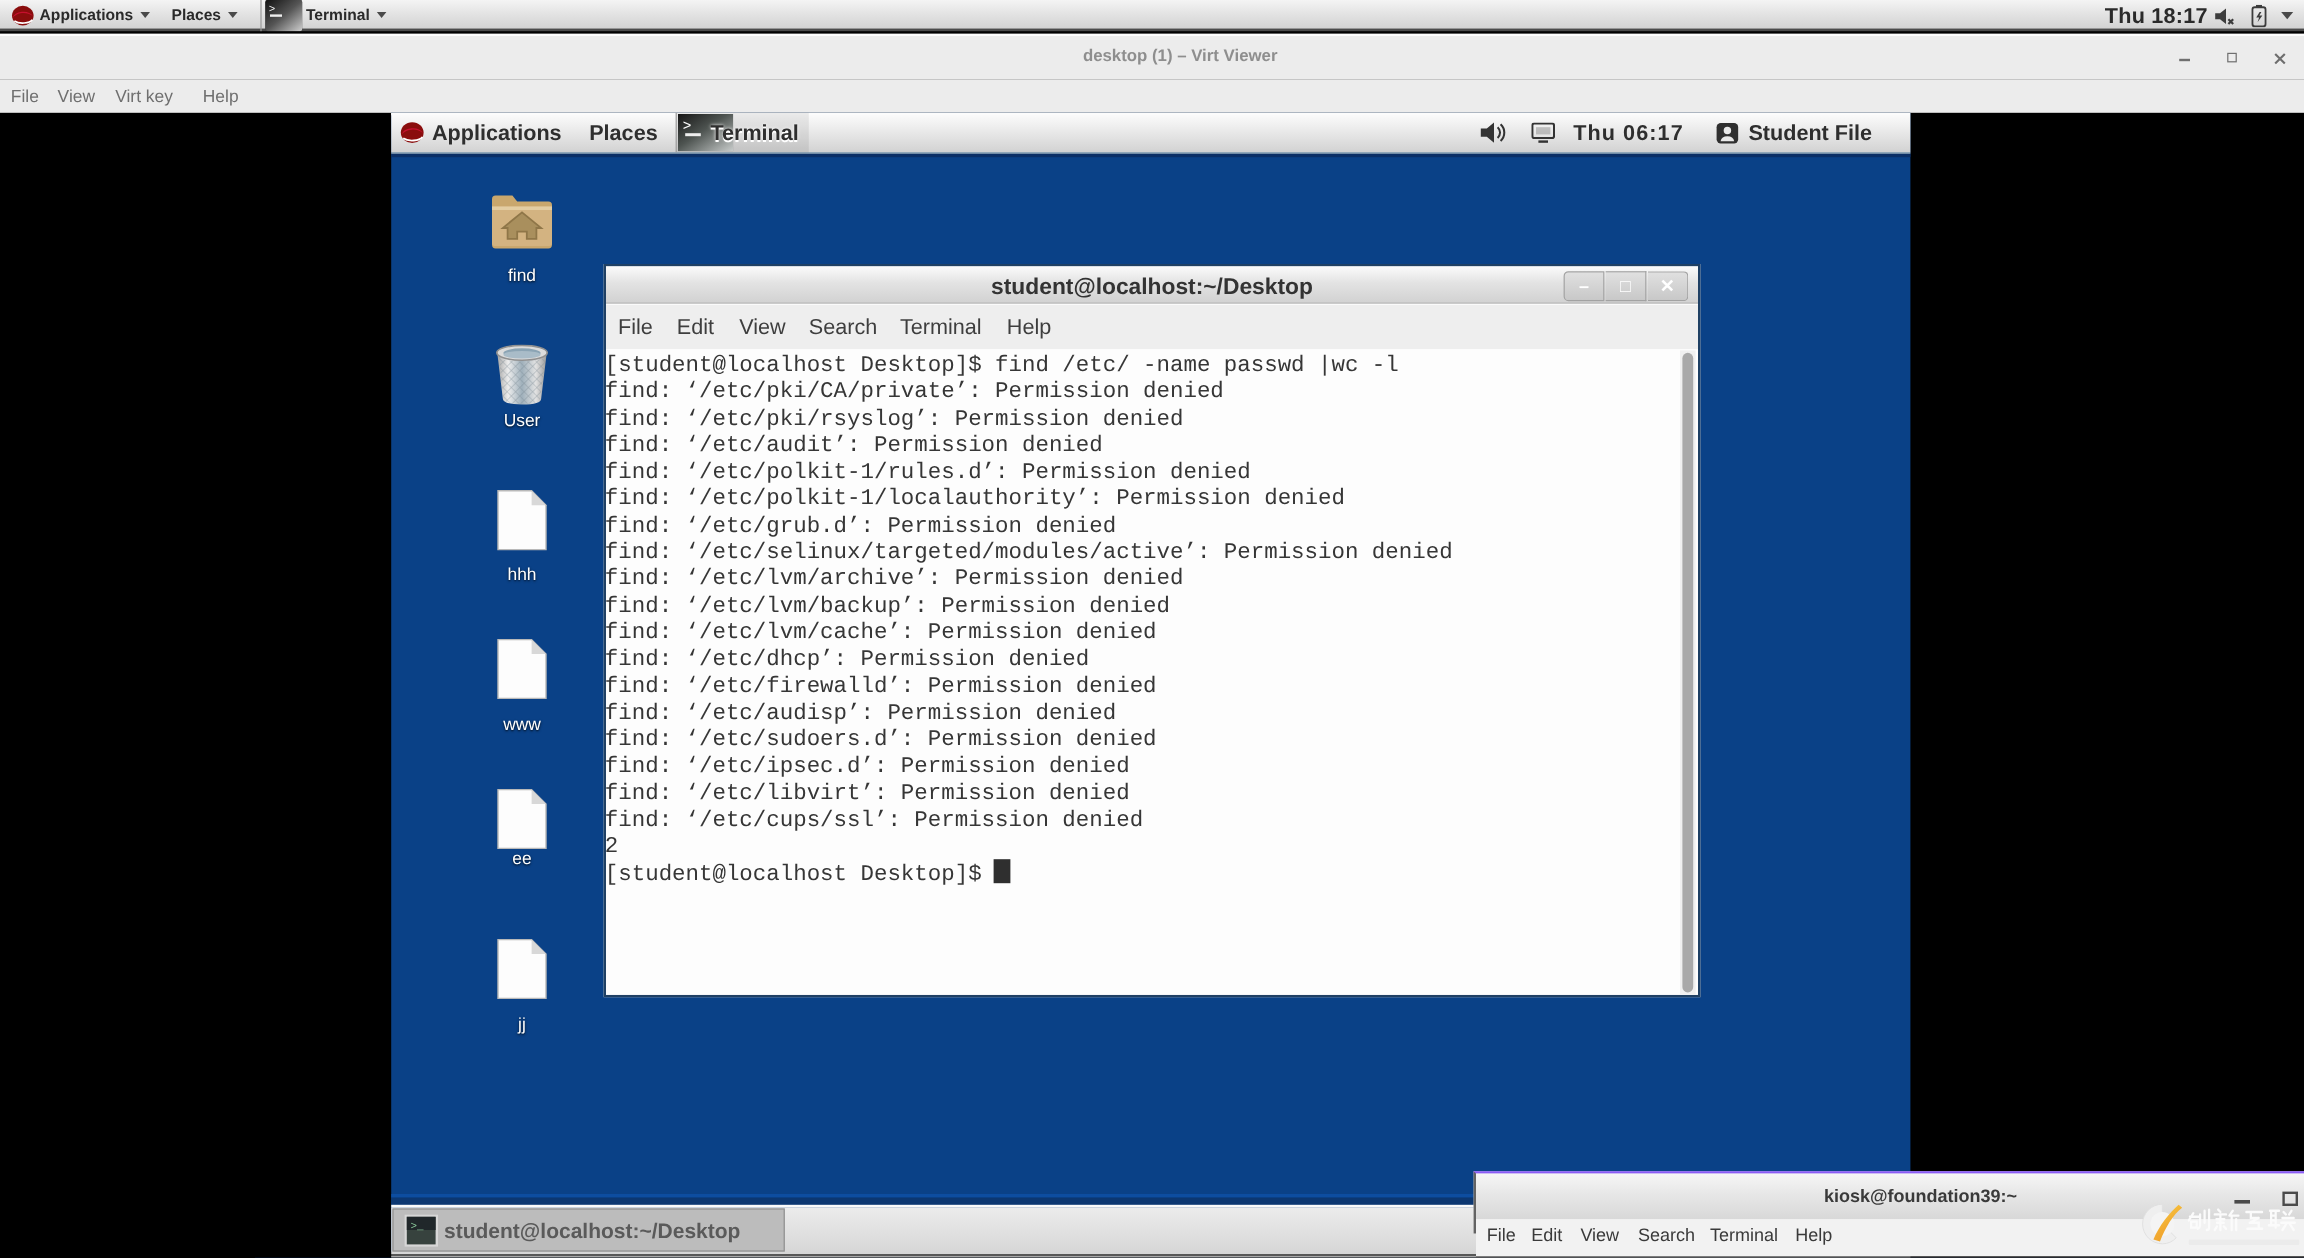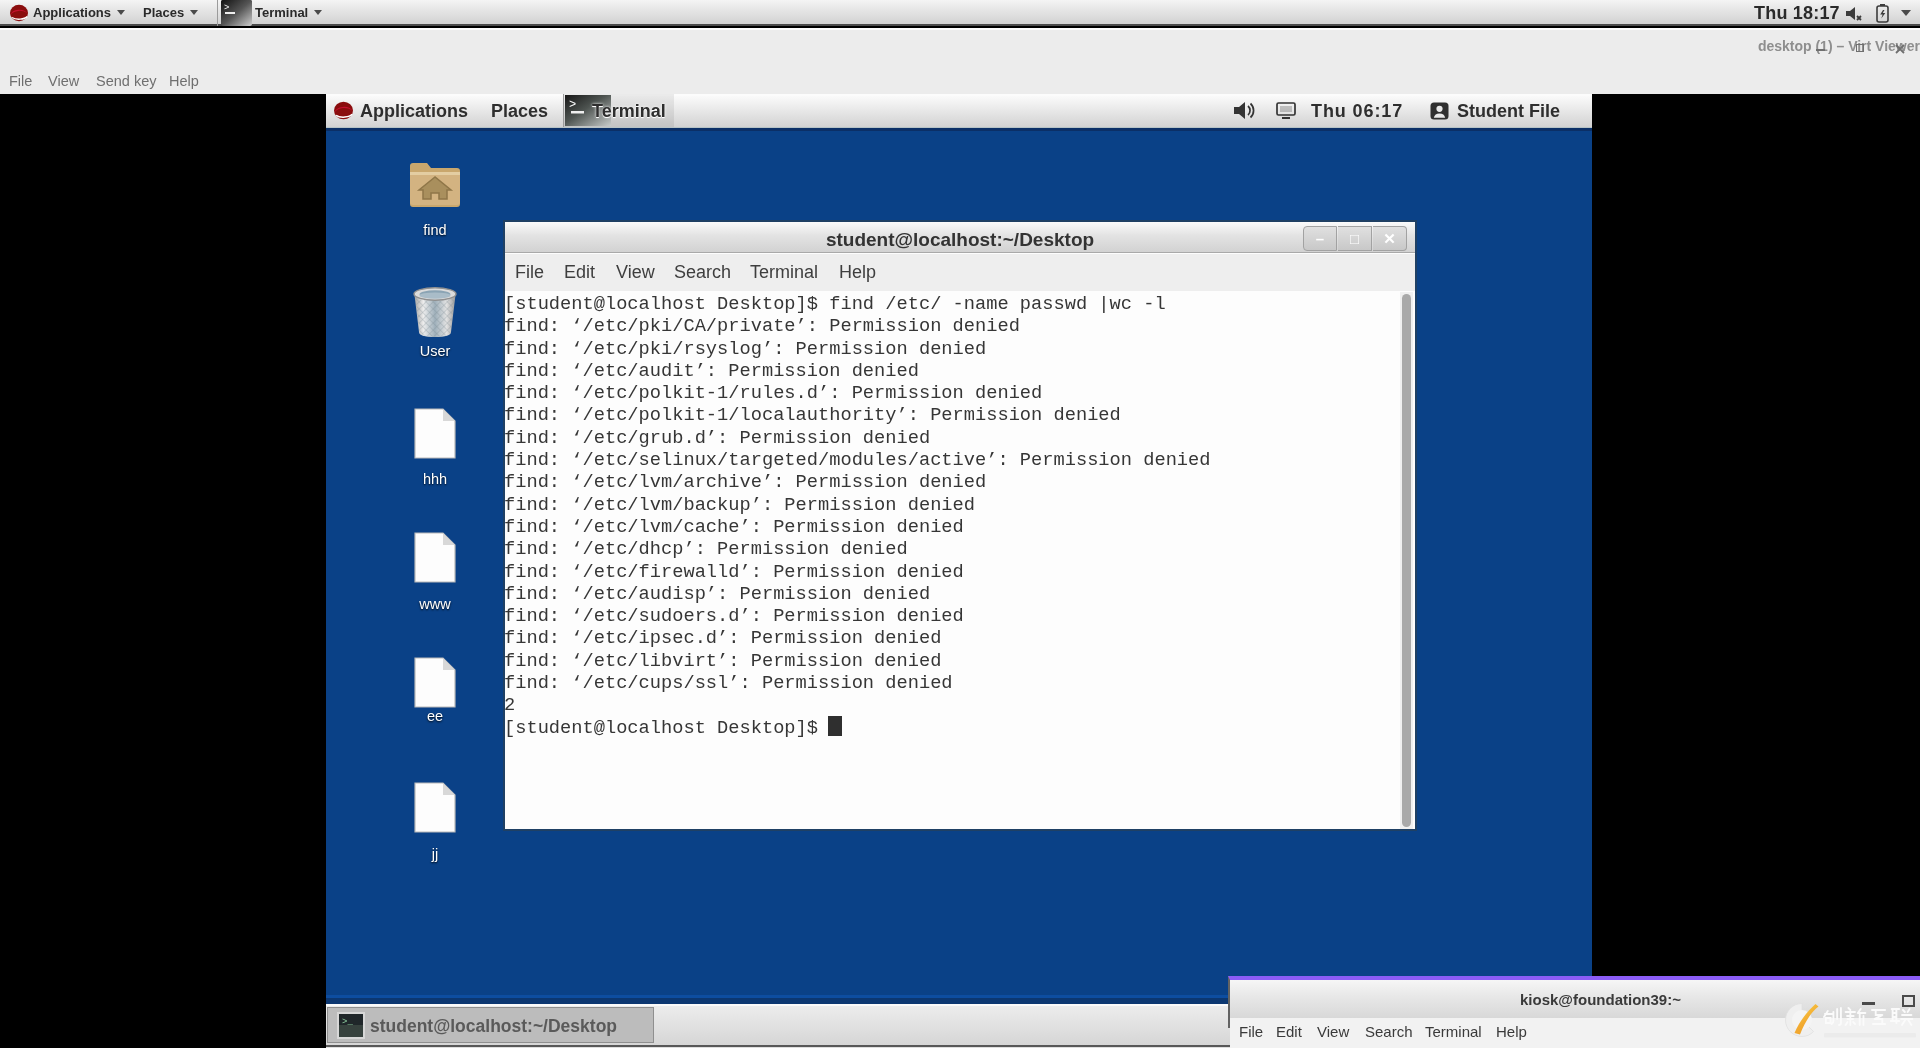"desktop (1) – Virt Viewer" #vvtitle .t { text-align: right -> center }
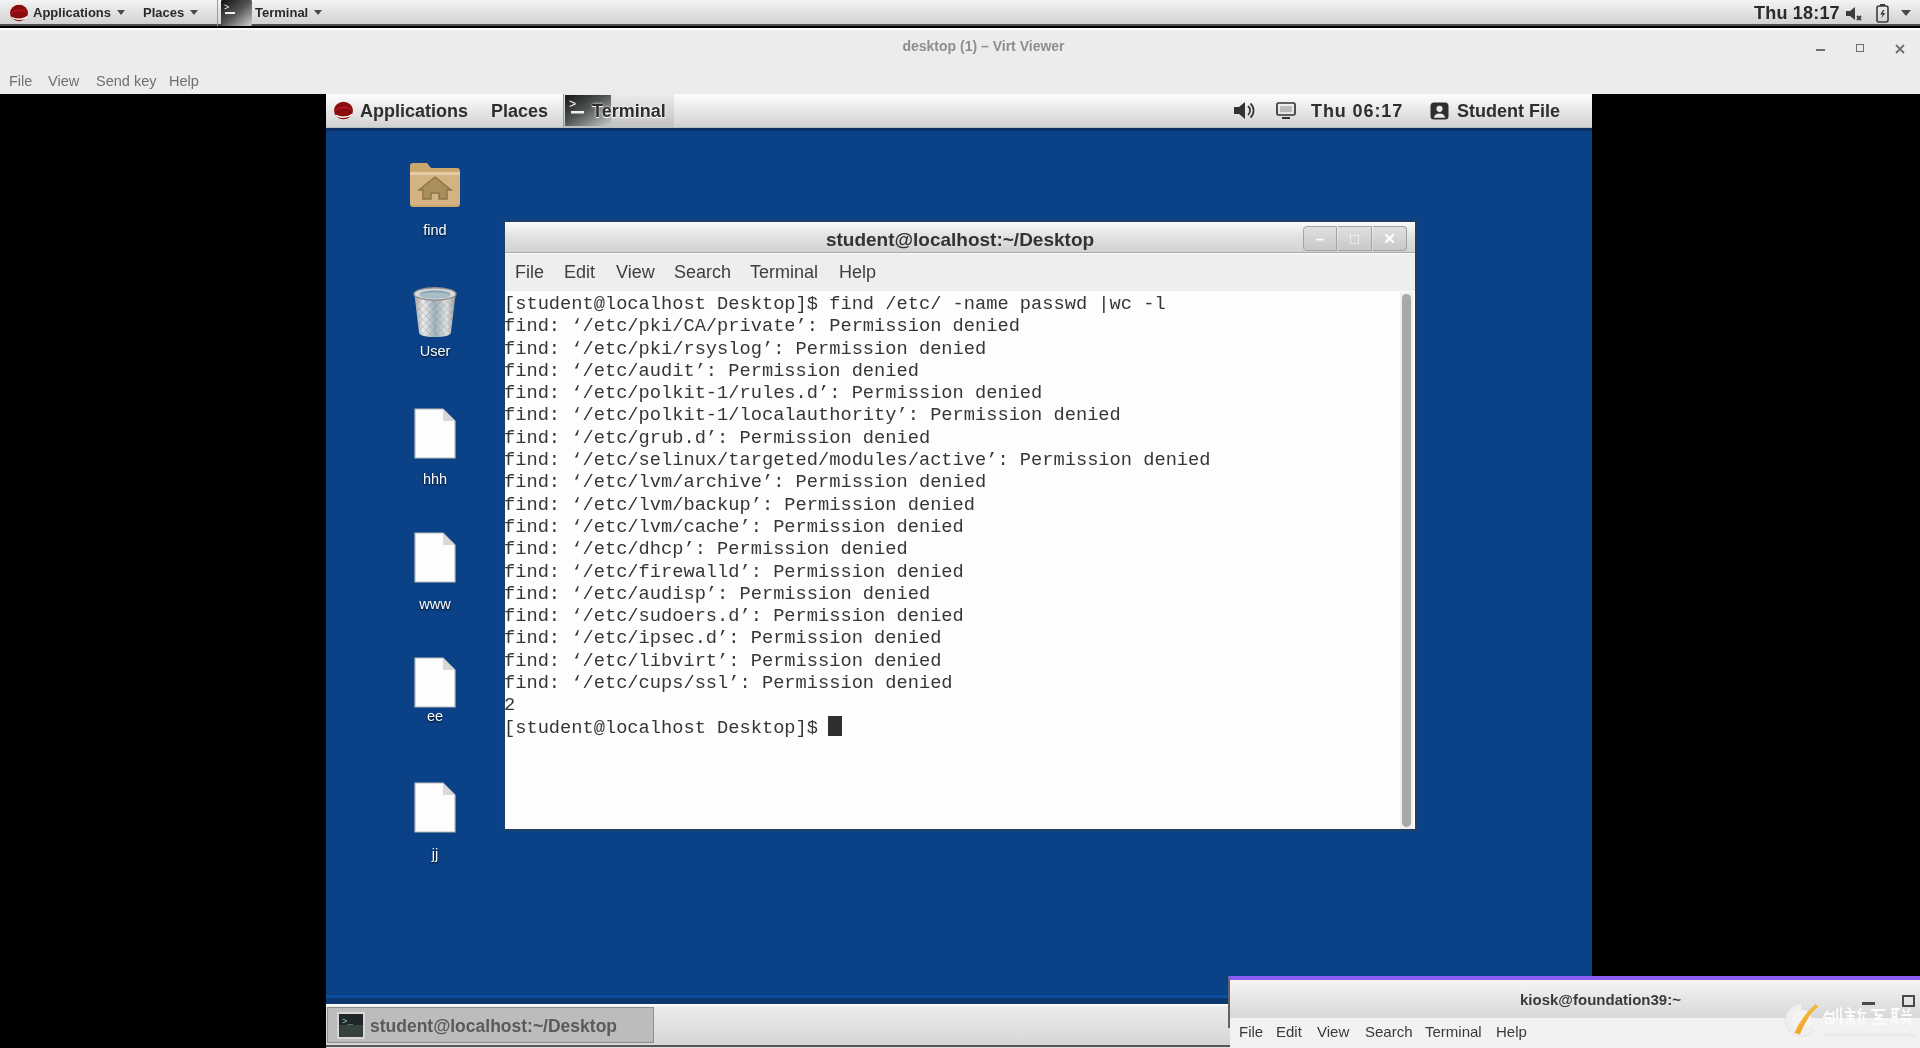"Send key" span { text: Send -> Virt }
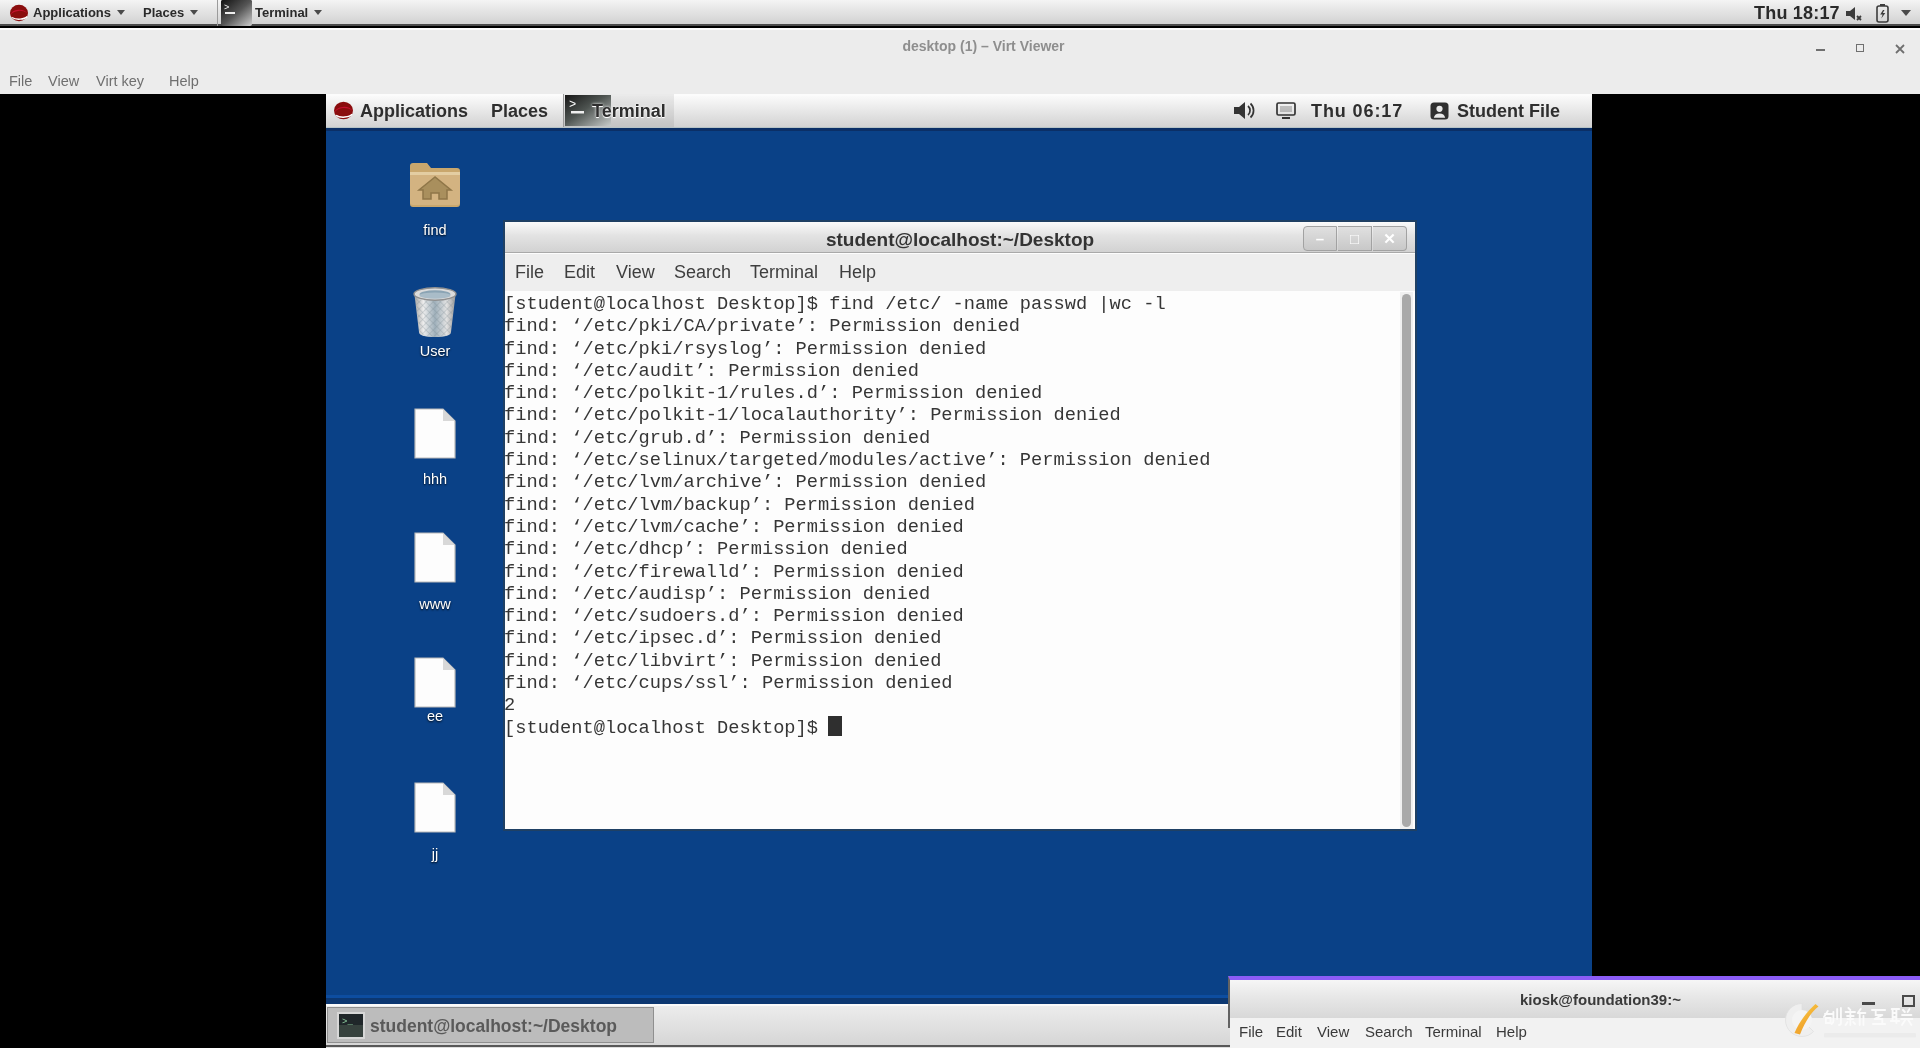"kiosk@foundation39:~" #kiosk { border-top: 4px solid #8b5cf6 -> 2px solid #8b5cf6 }
